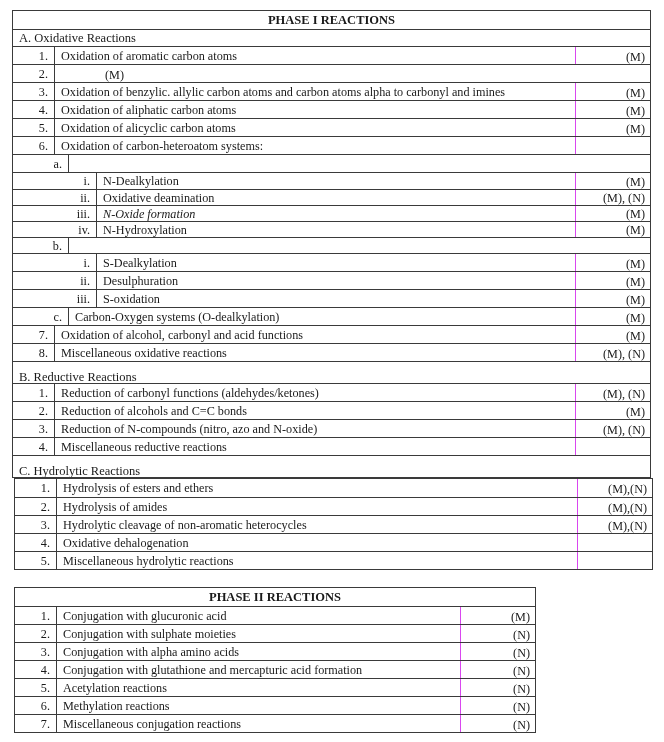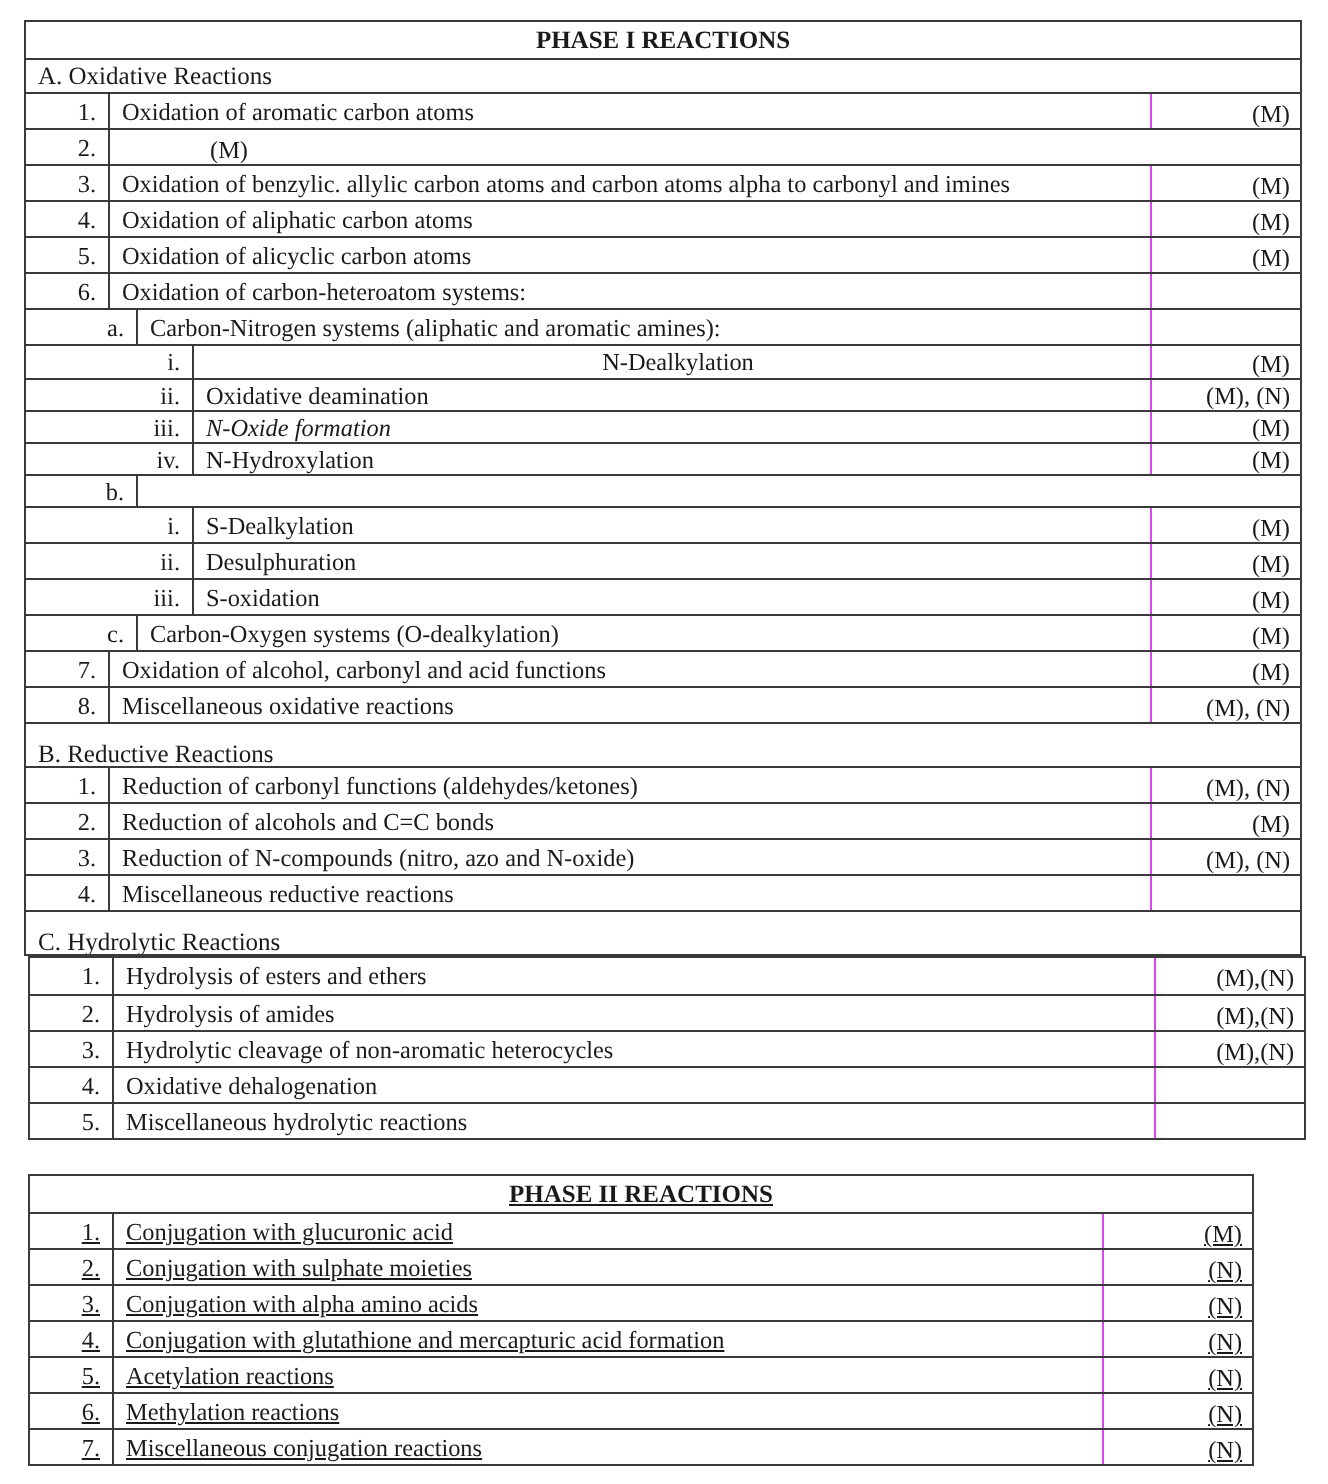"Carbon-Nitrogen systems (aliphatic and" div.cell { html: <div>Carbon-Nitrogen systems (aliphatic and aromatic amines):</div> -> none }
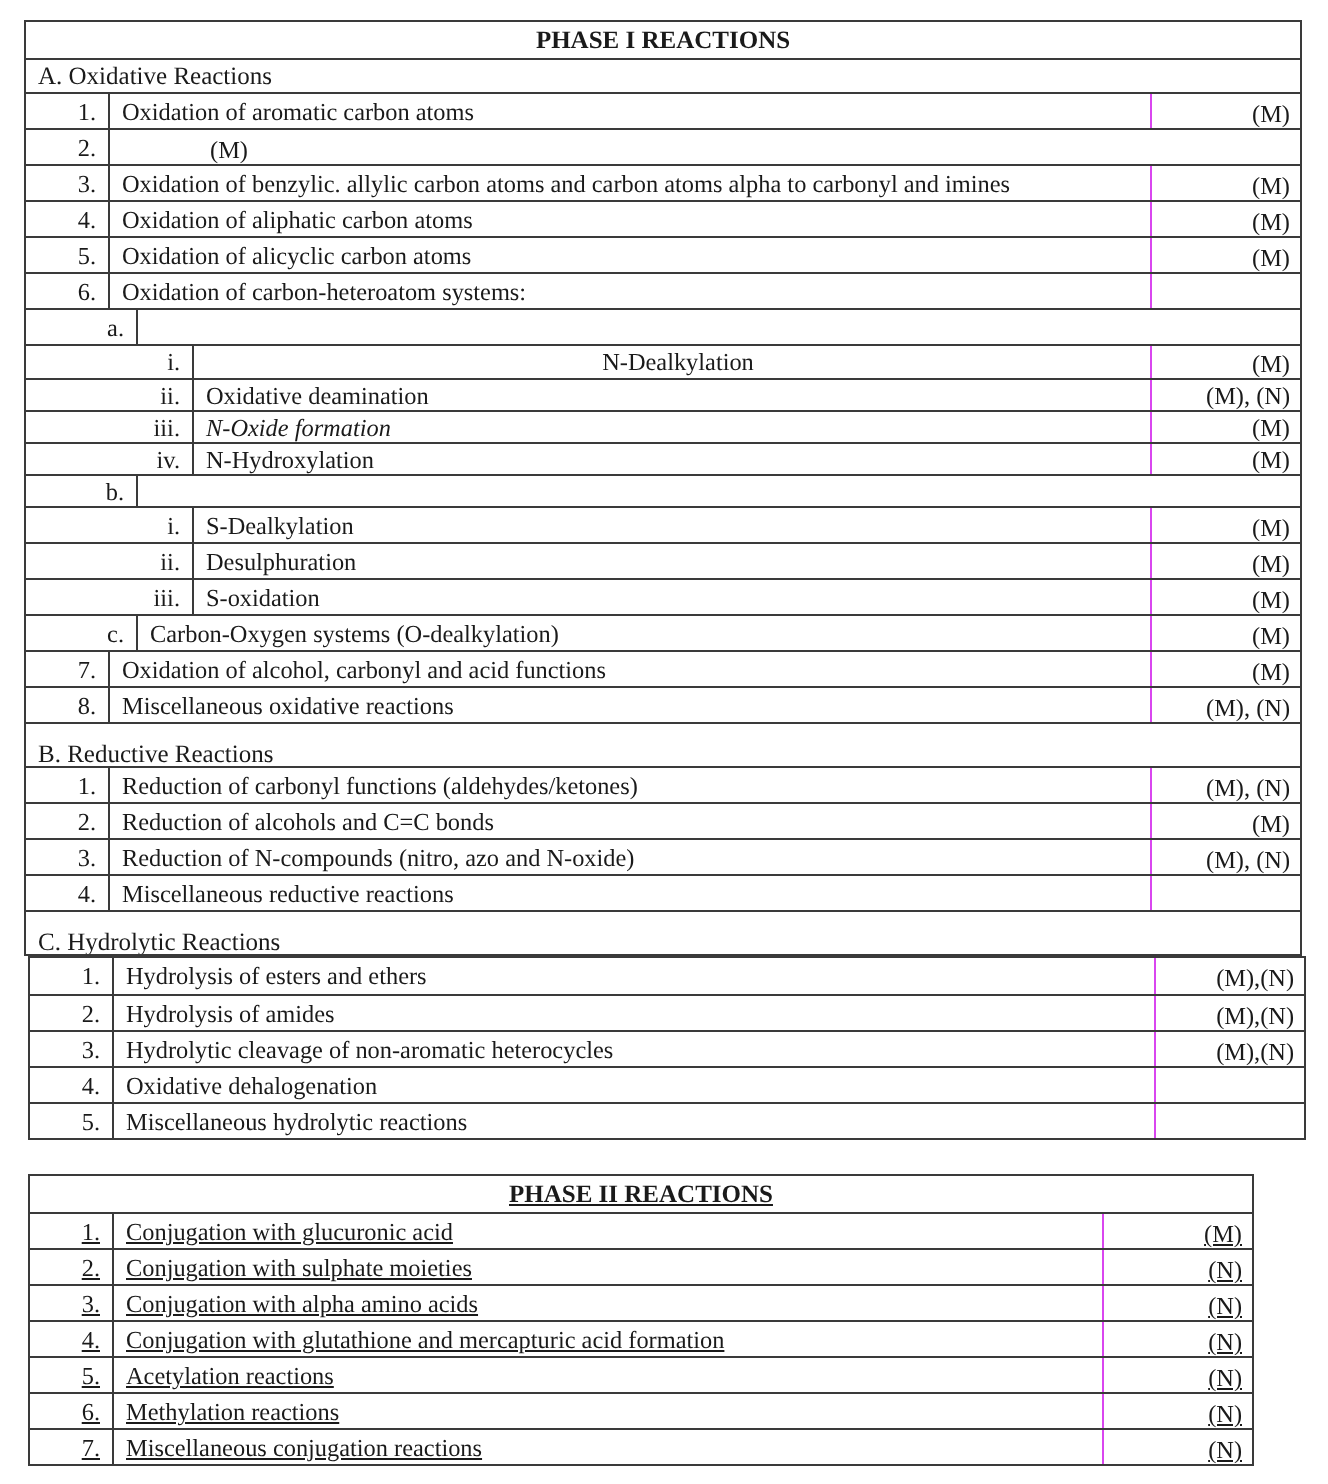"N-Dealkylation" div.cell { text-align: center -> none }
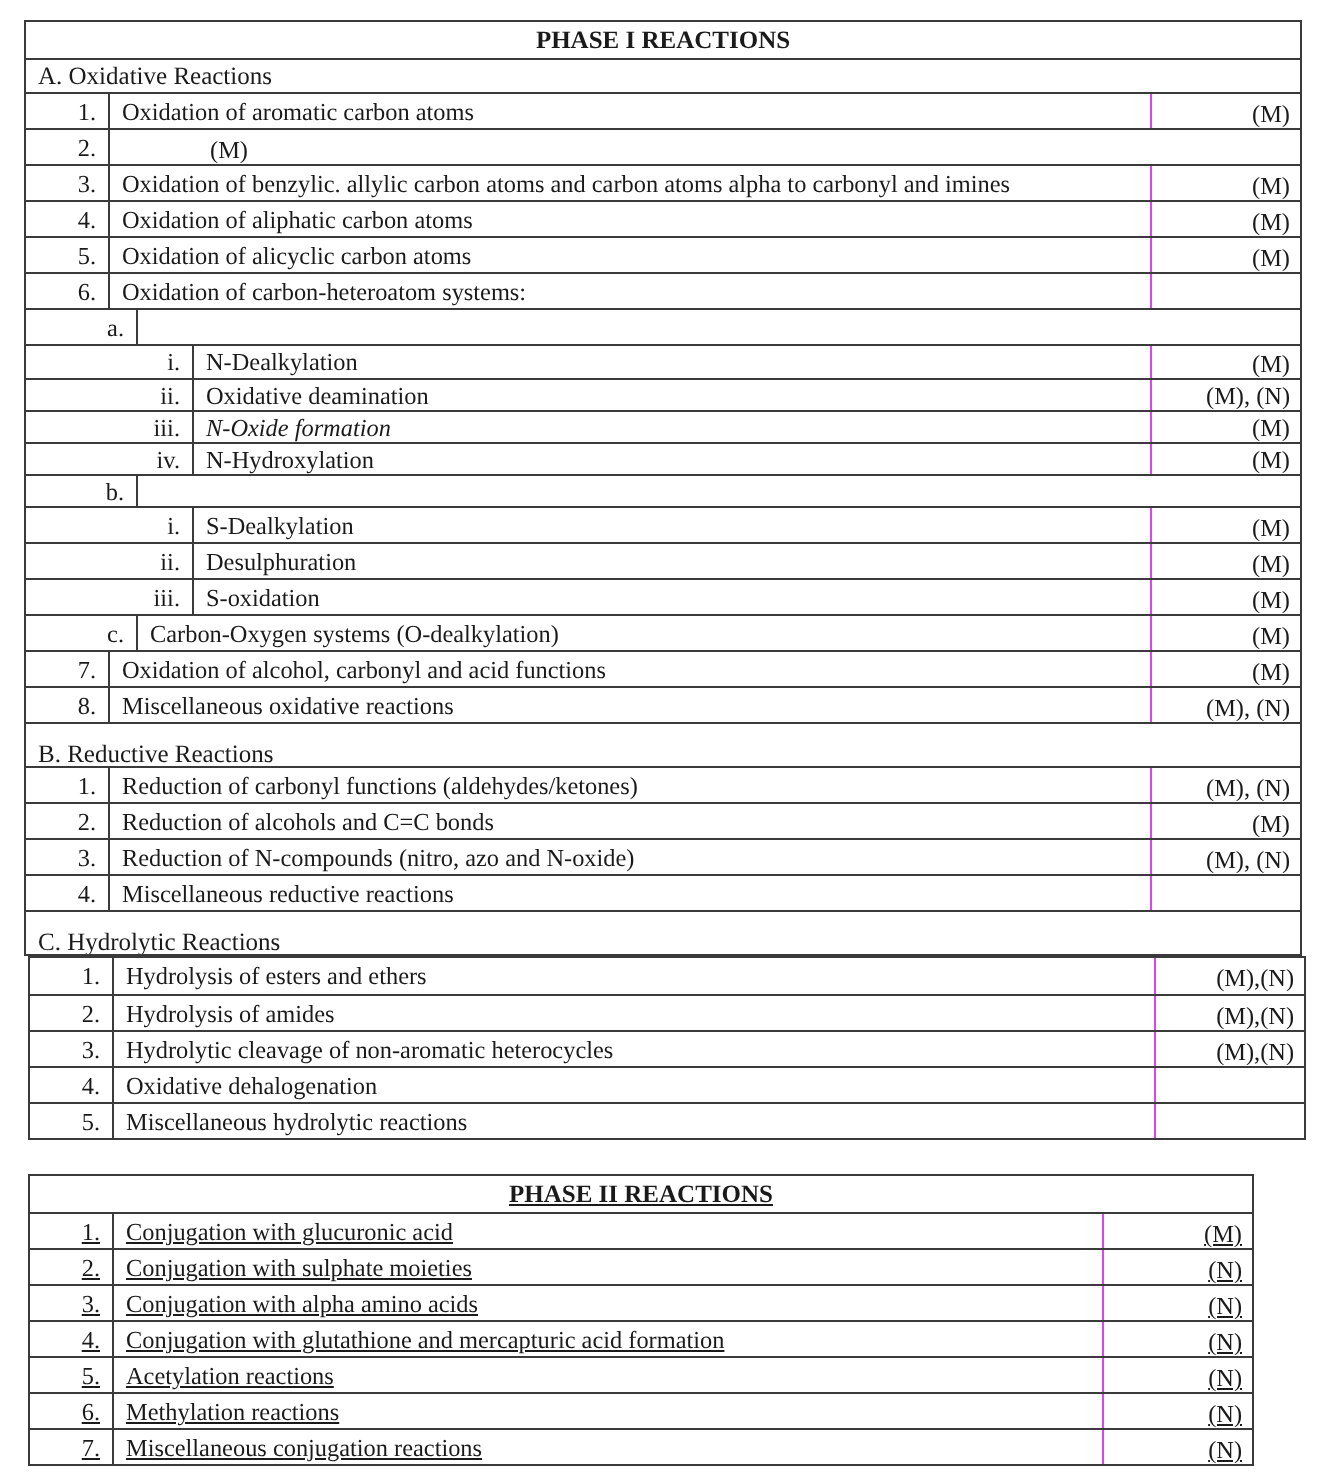"PHASE II REACTIONS" div.tbl { text-decoration: underline -> none; width: 613px -> 522px }
